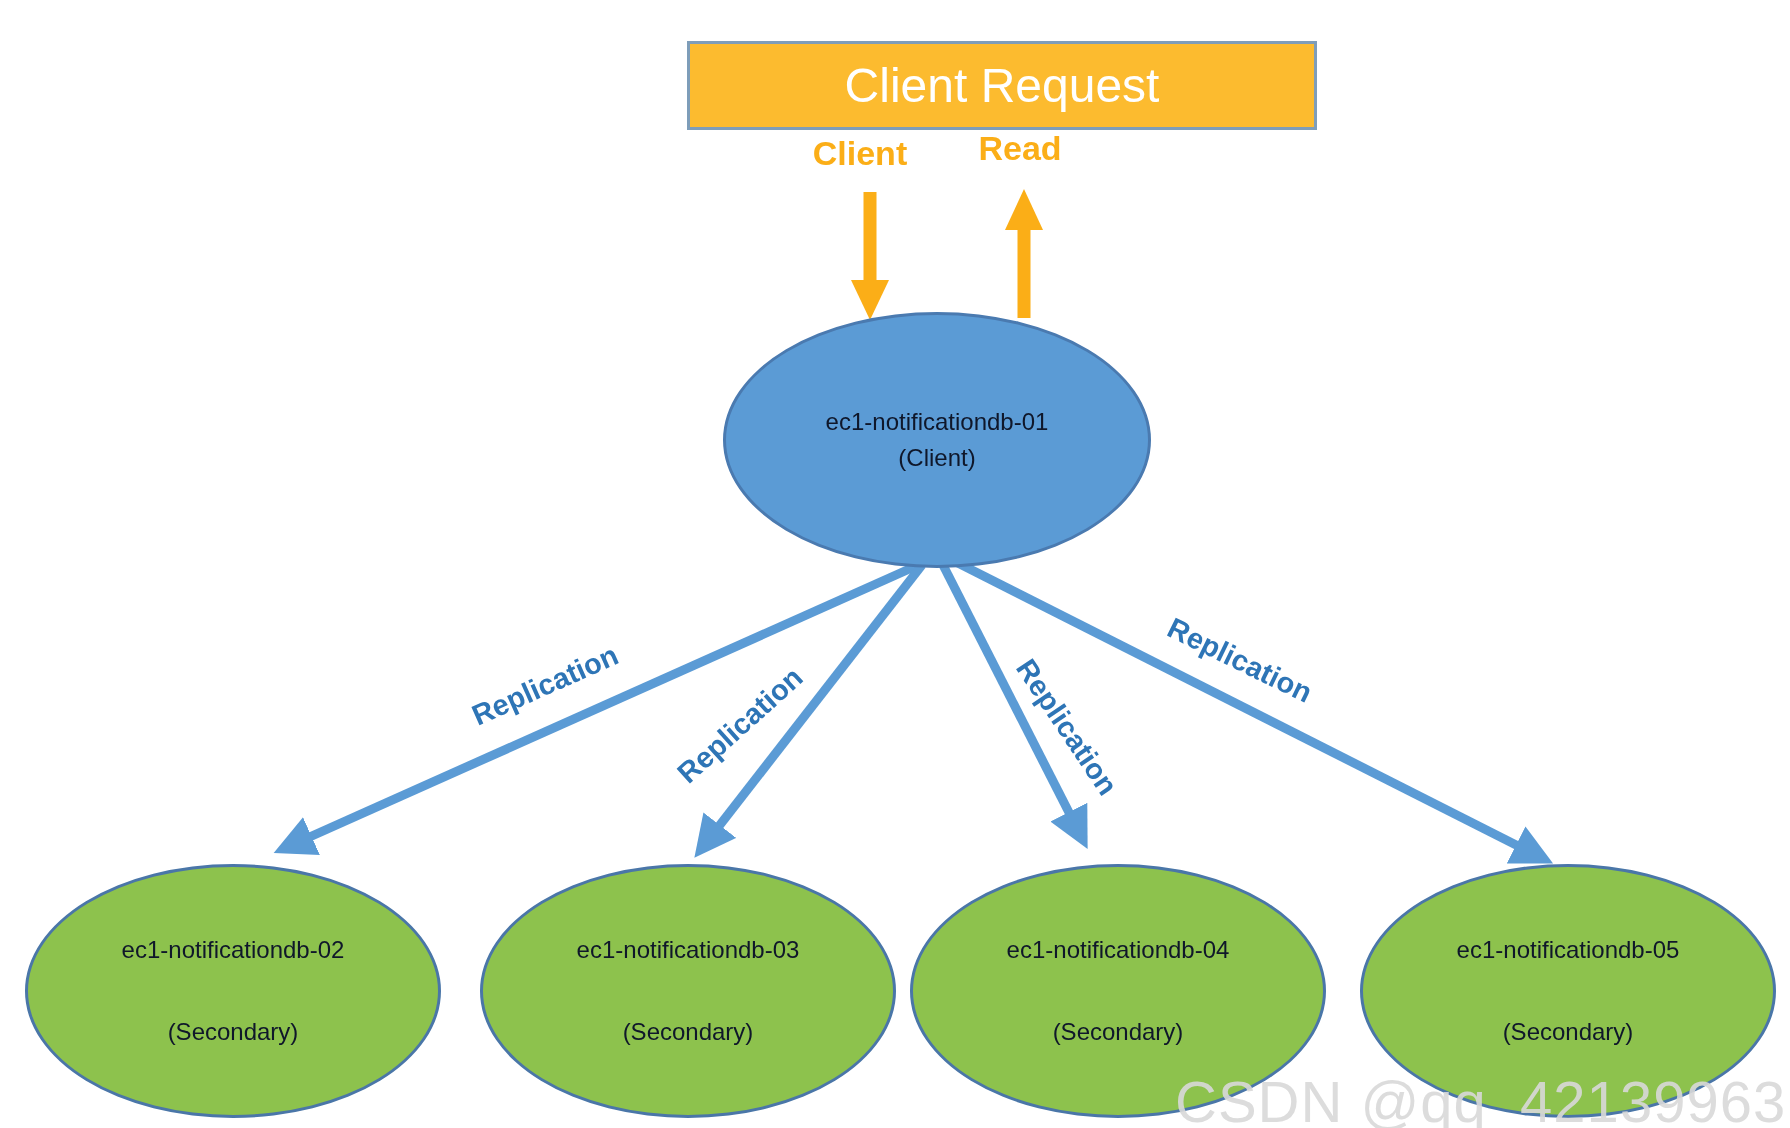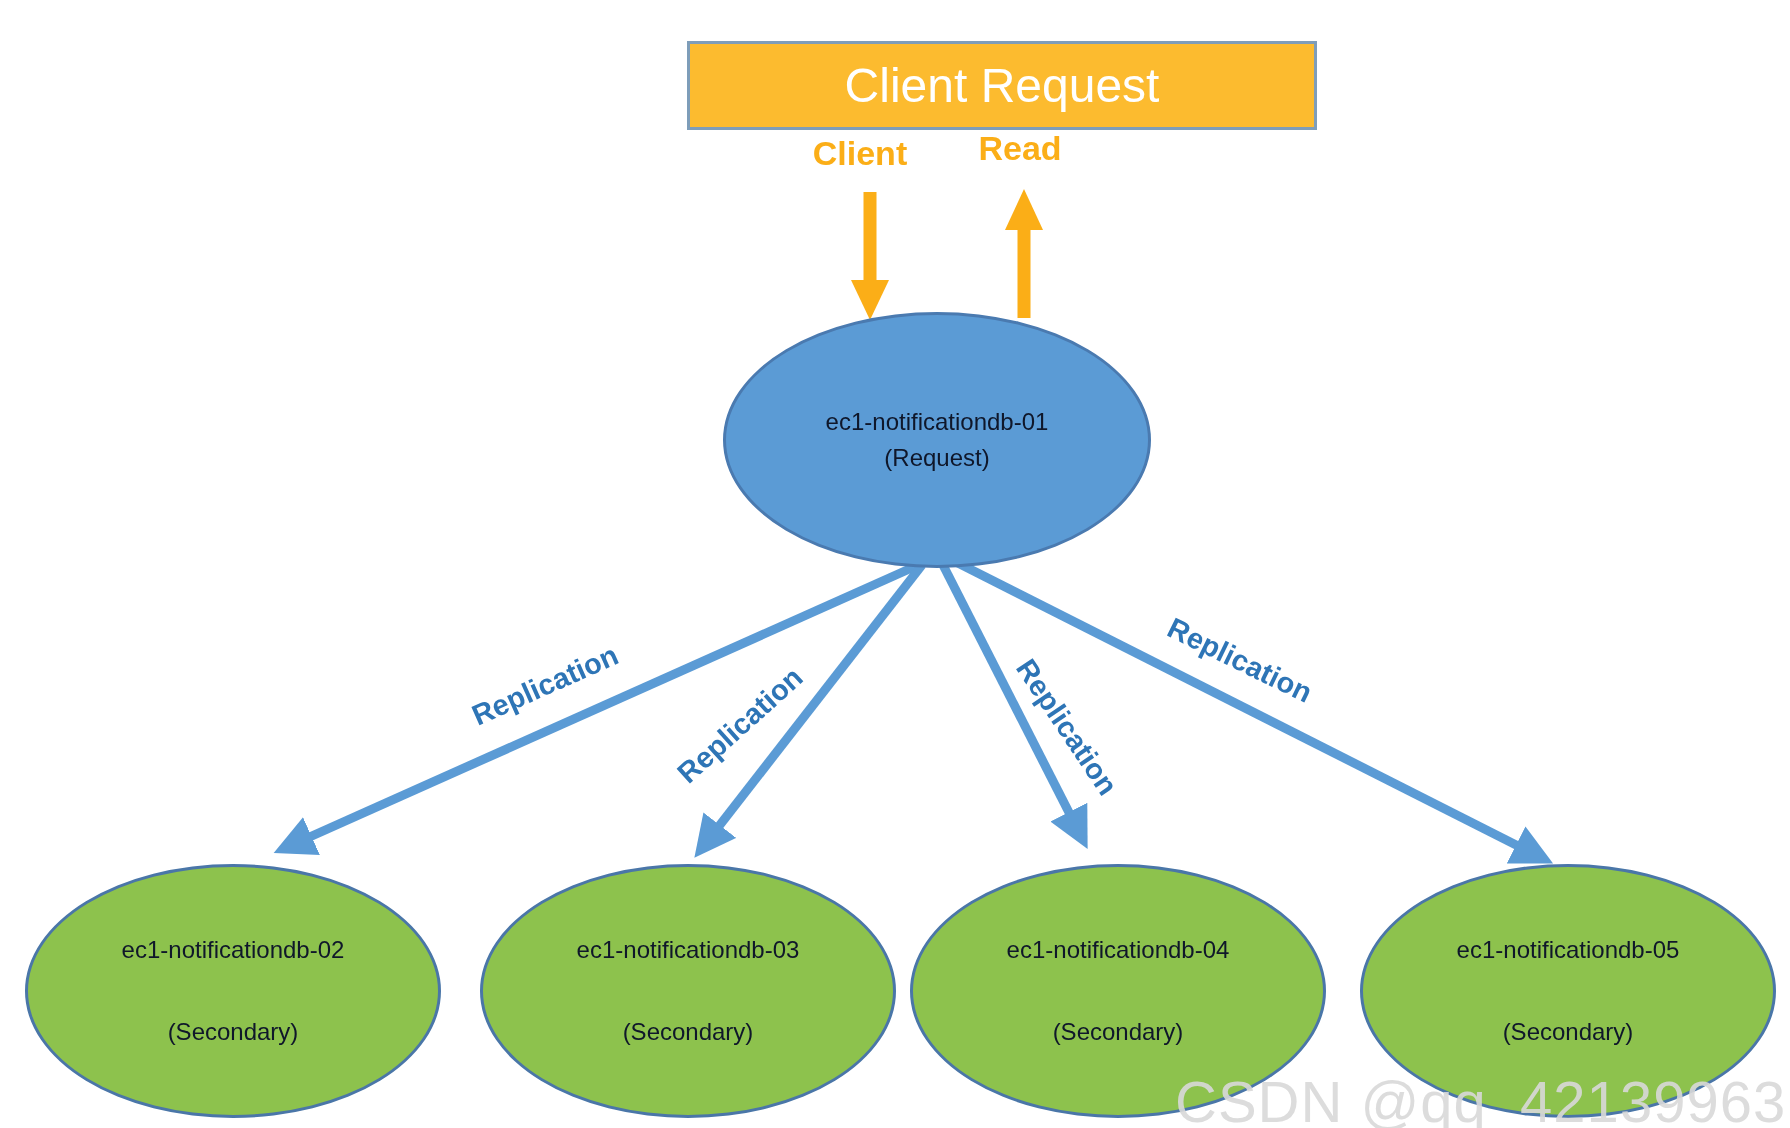"(Request)" span.line { text: Request -> Client }
